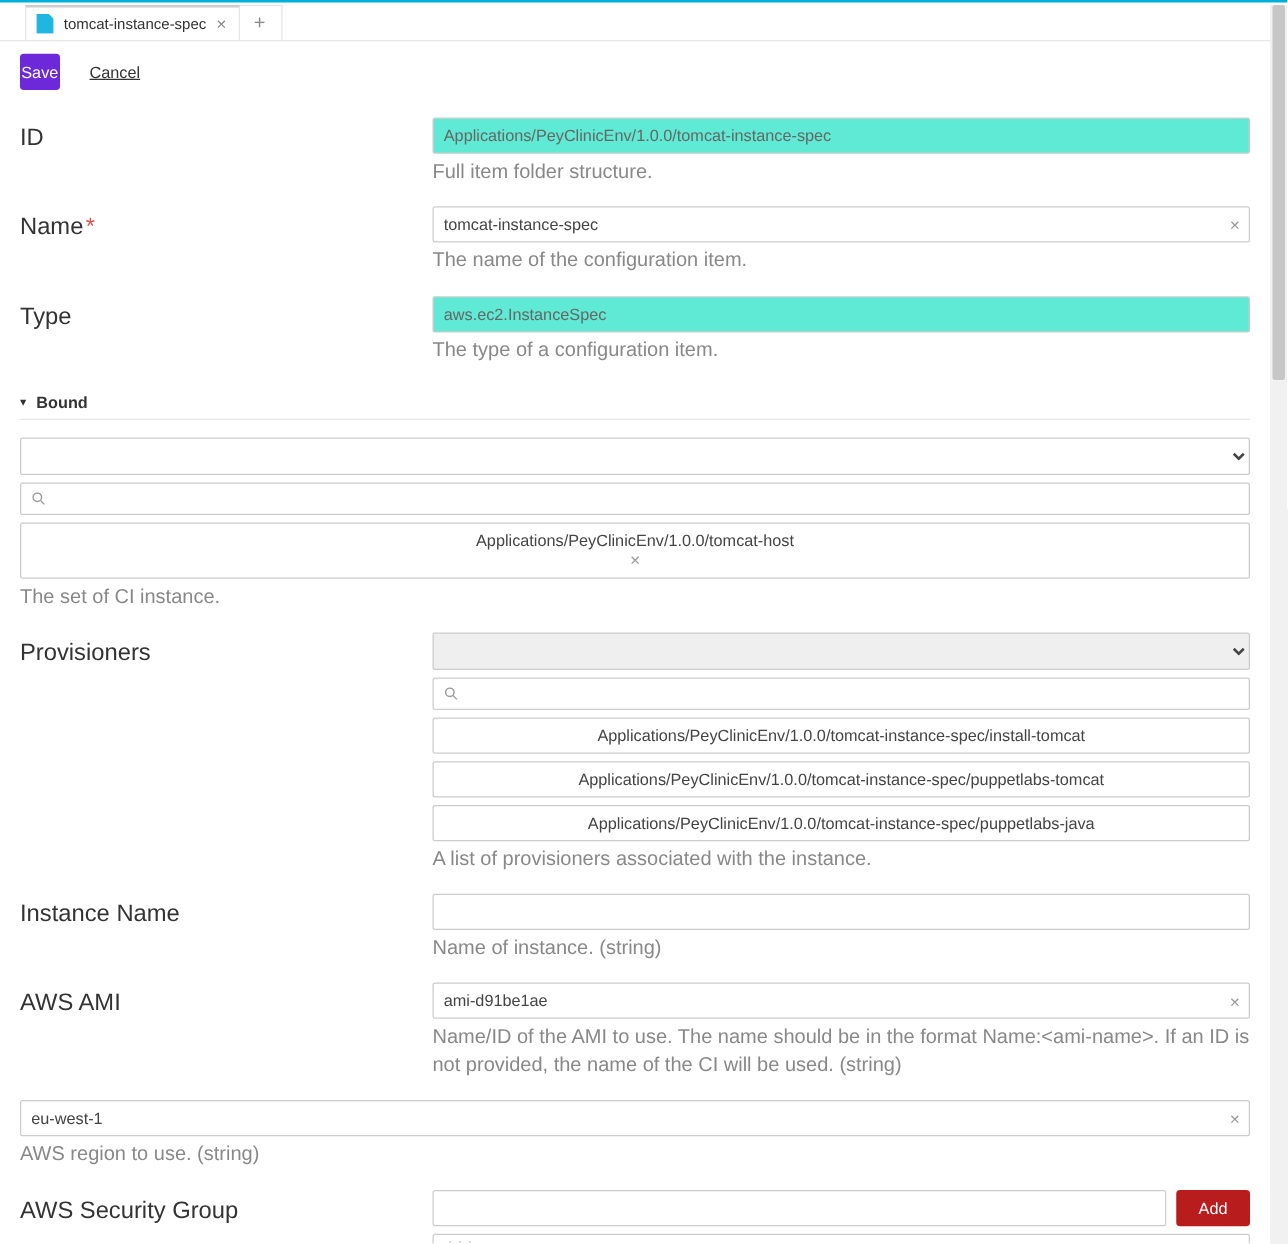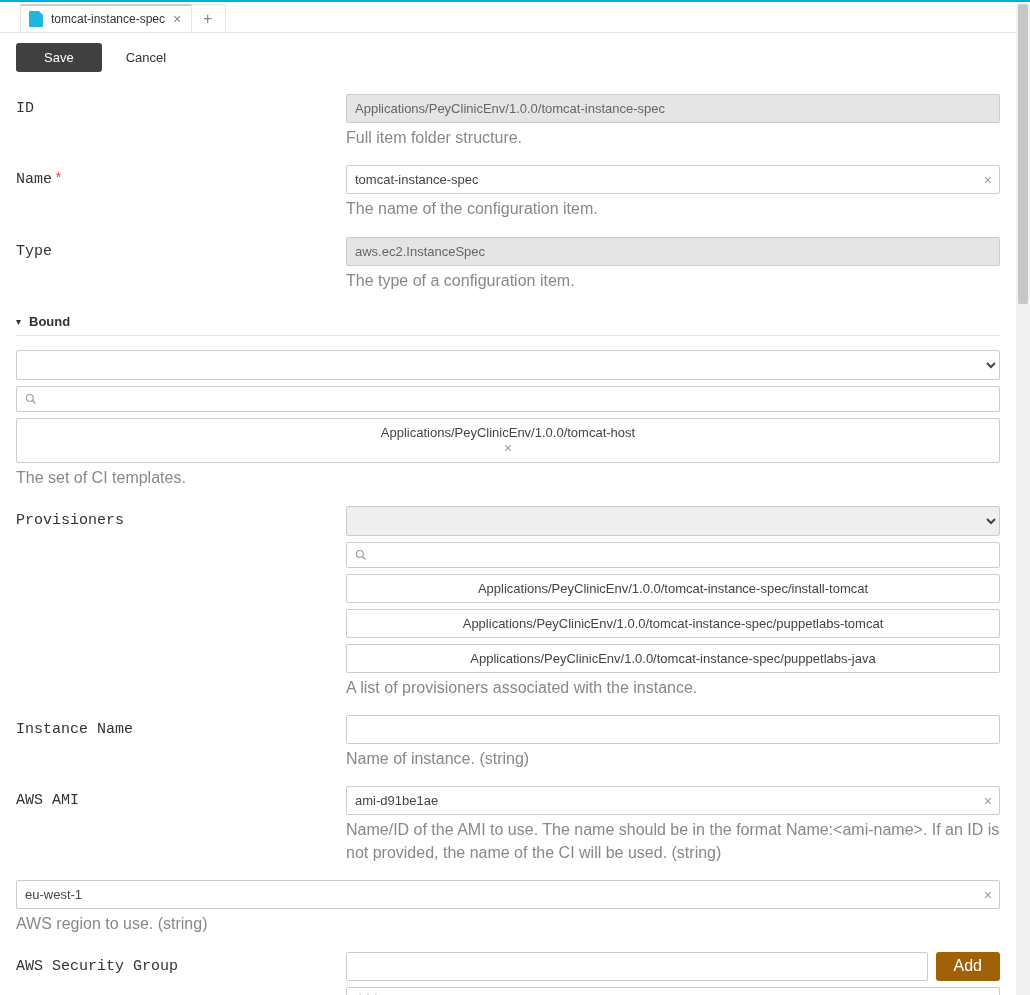"Save" .btn-save { background: #404040 -> #6d28d9; padding: 7px 28px -> 7px 1px }
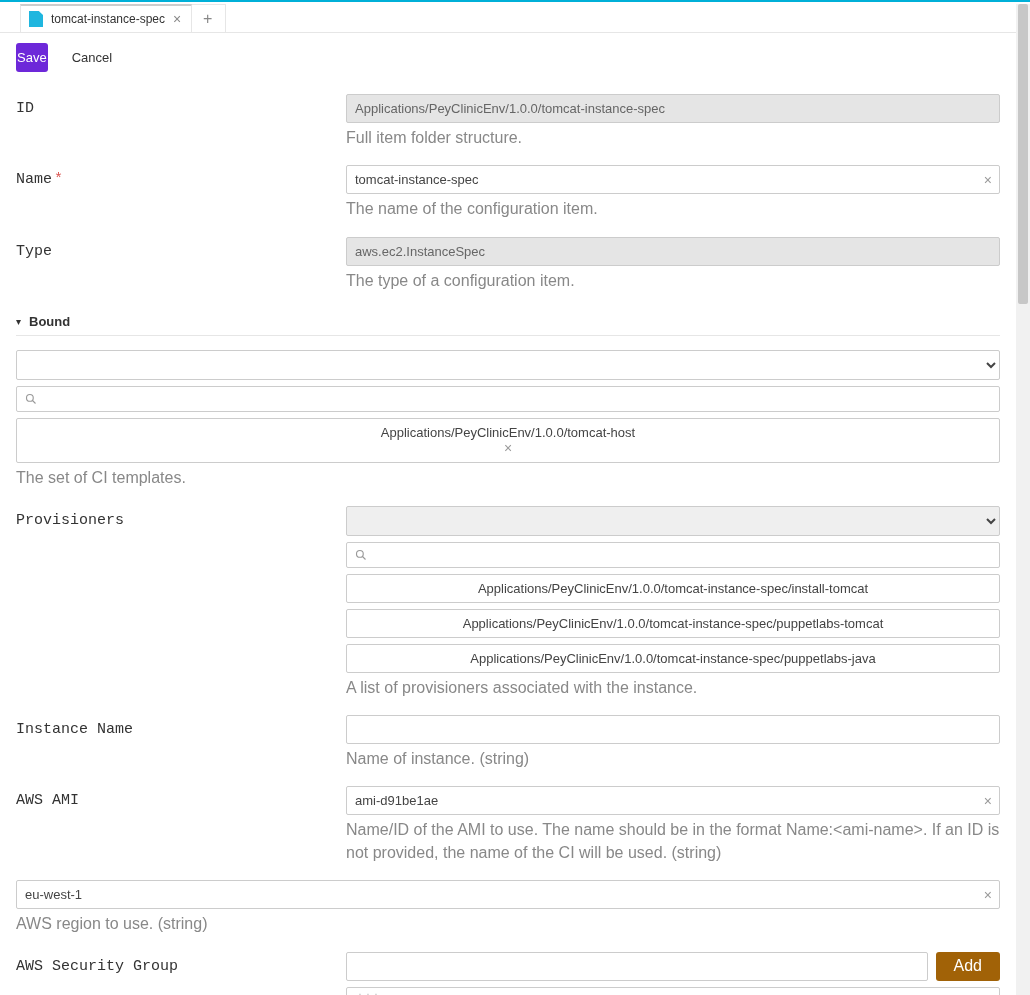"Cancel" .link-cancel { text-decoration: none -> underline }
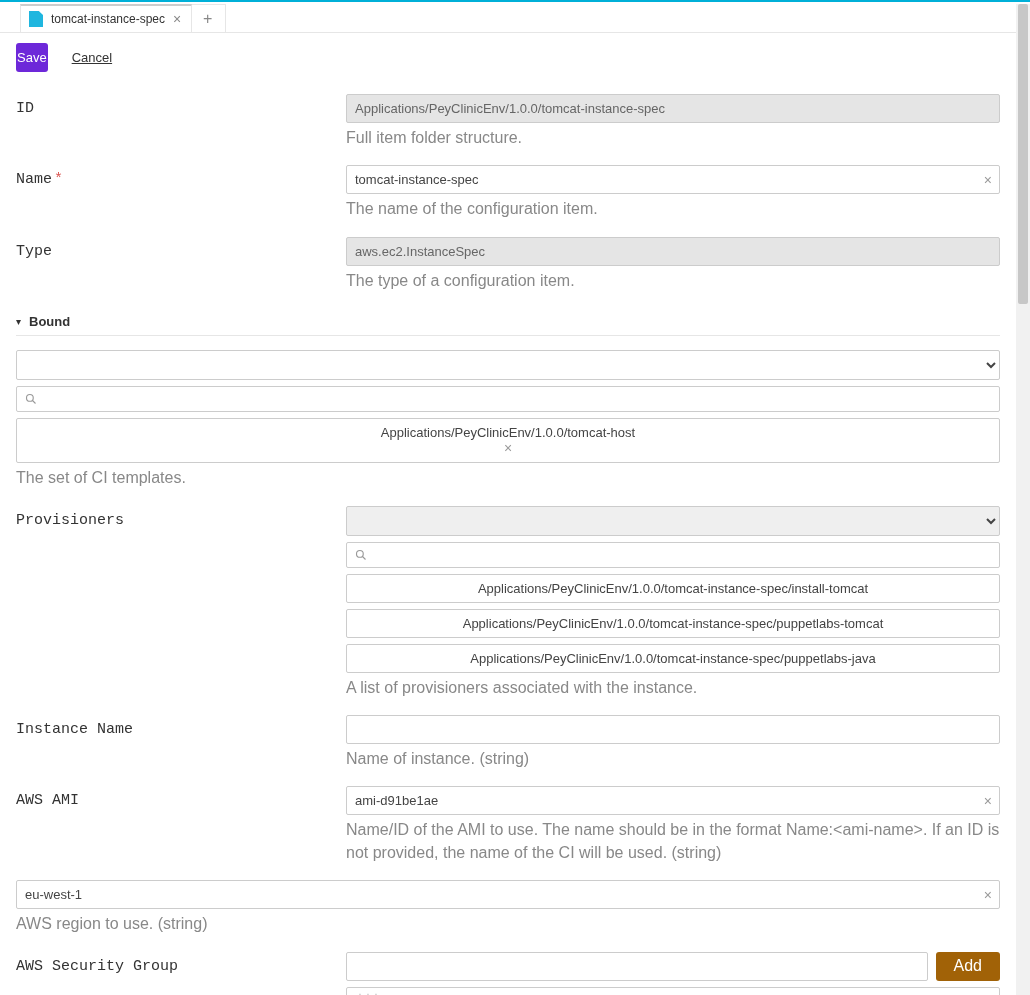"ID" .row .label { font-family: Liberation Mono, monospace -> none; font-size: 15px -> 19px }
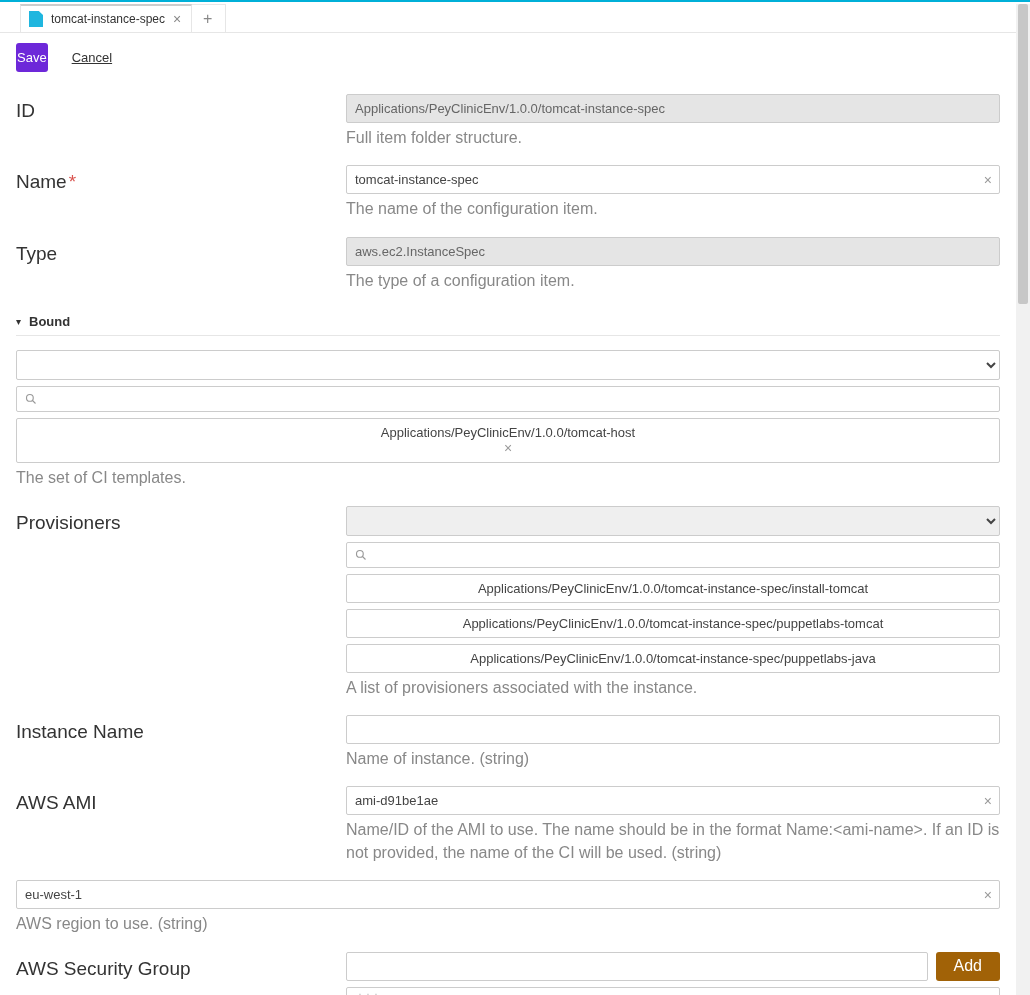"Applications/PeyClinicEnv/1.0.0/tomcat-instance-spec" .readonly-box { background: #e5e5e5 -> #5eead4 }
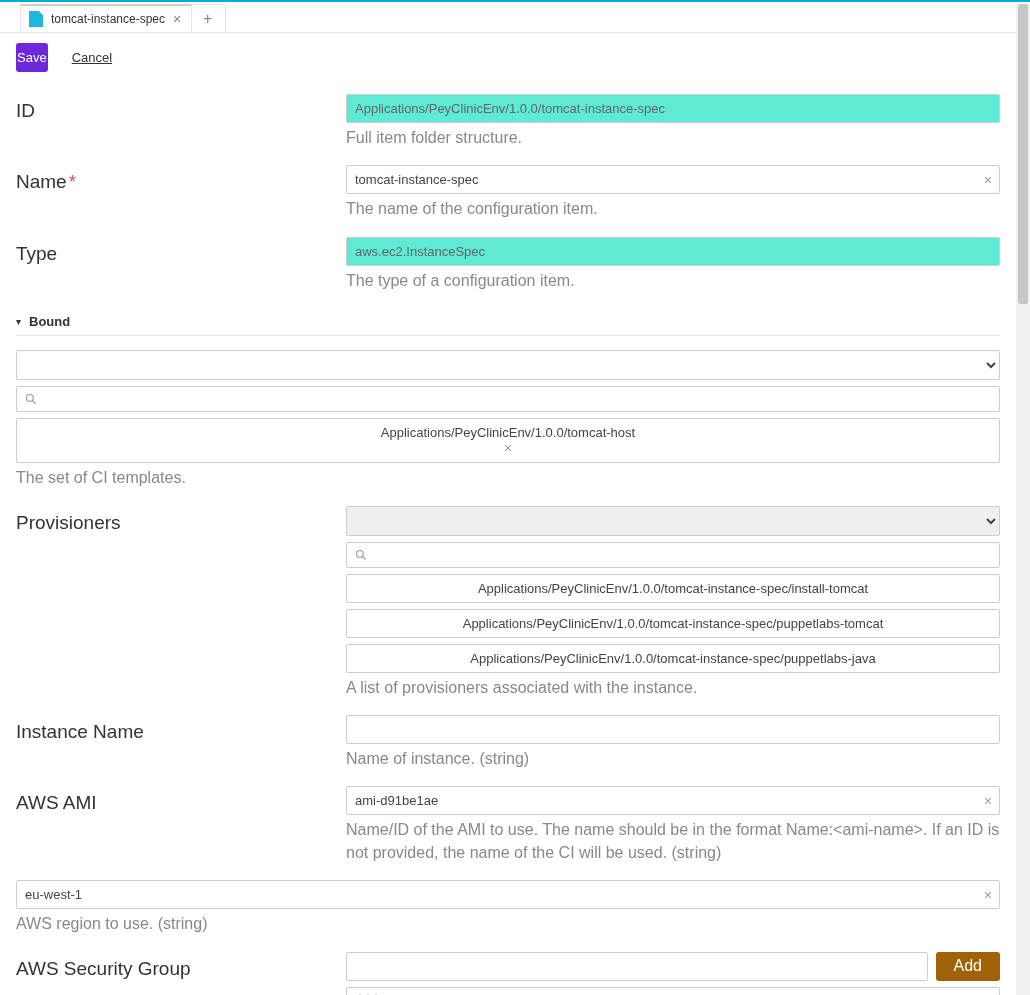"The set of CI templates." div.hint { text: templates -> instance }
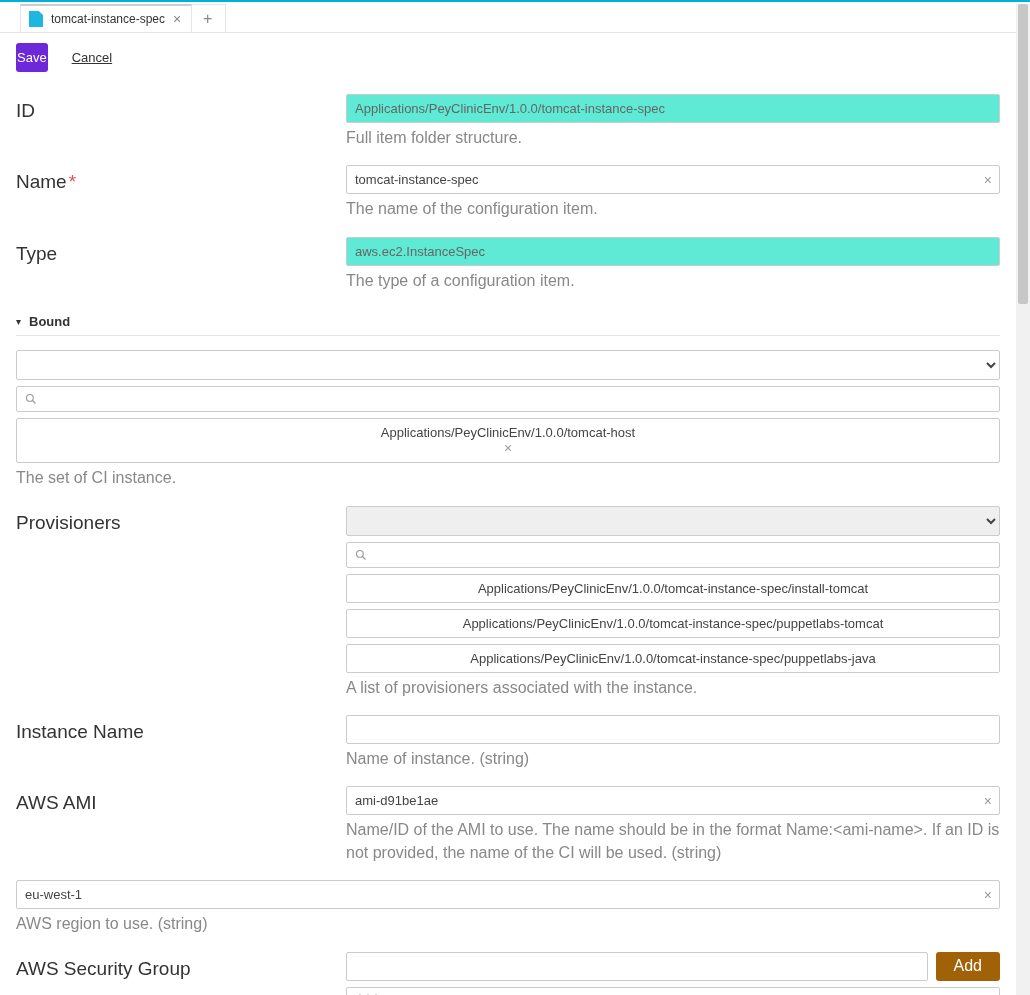"Add" .btn-add { background: #a16207 -> #b91c1c; font-size: 16px -> 13px }
